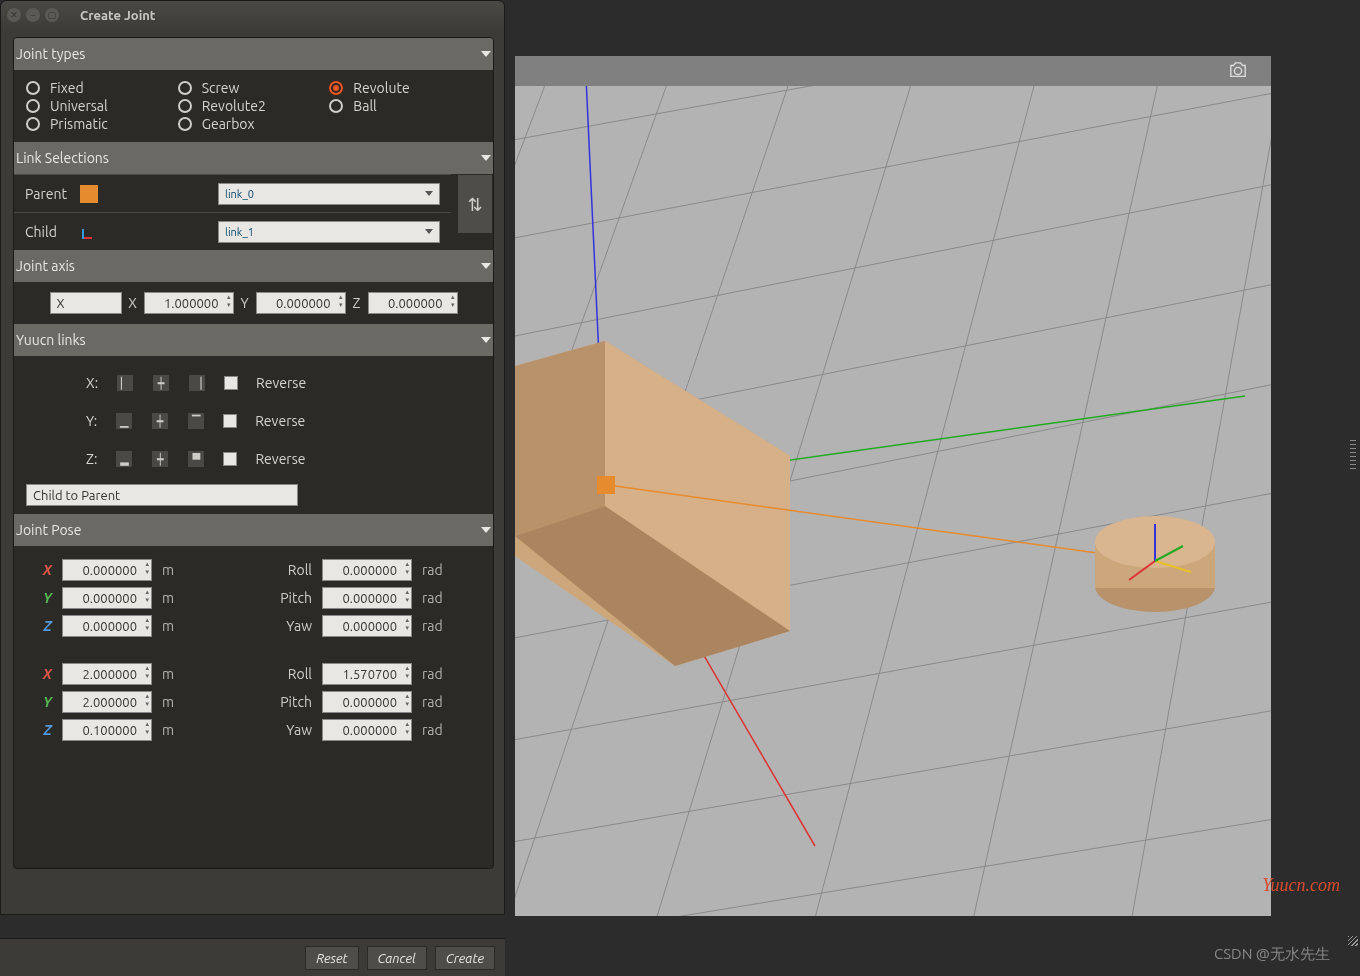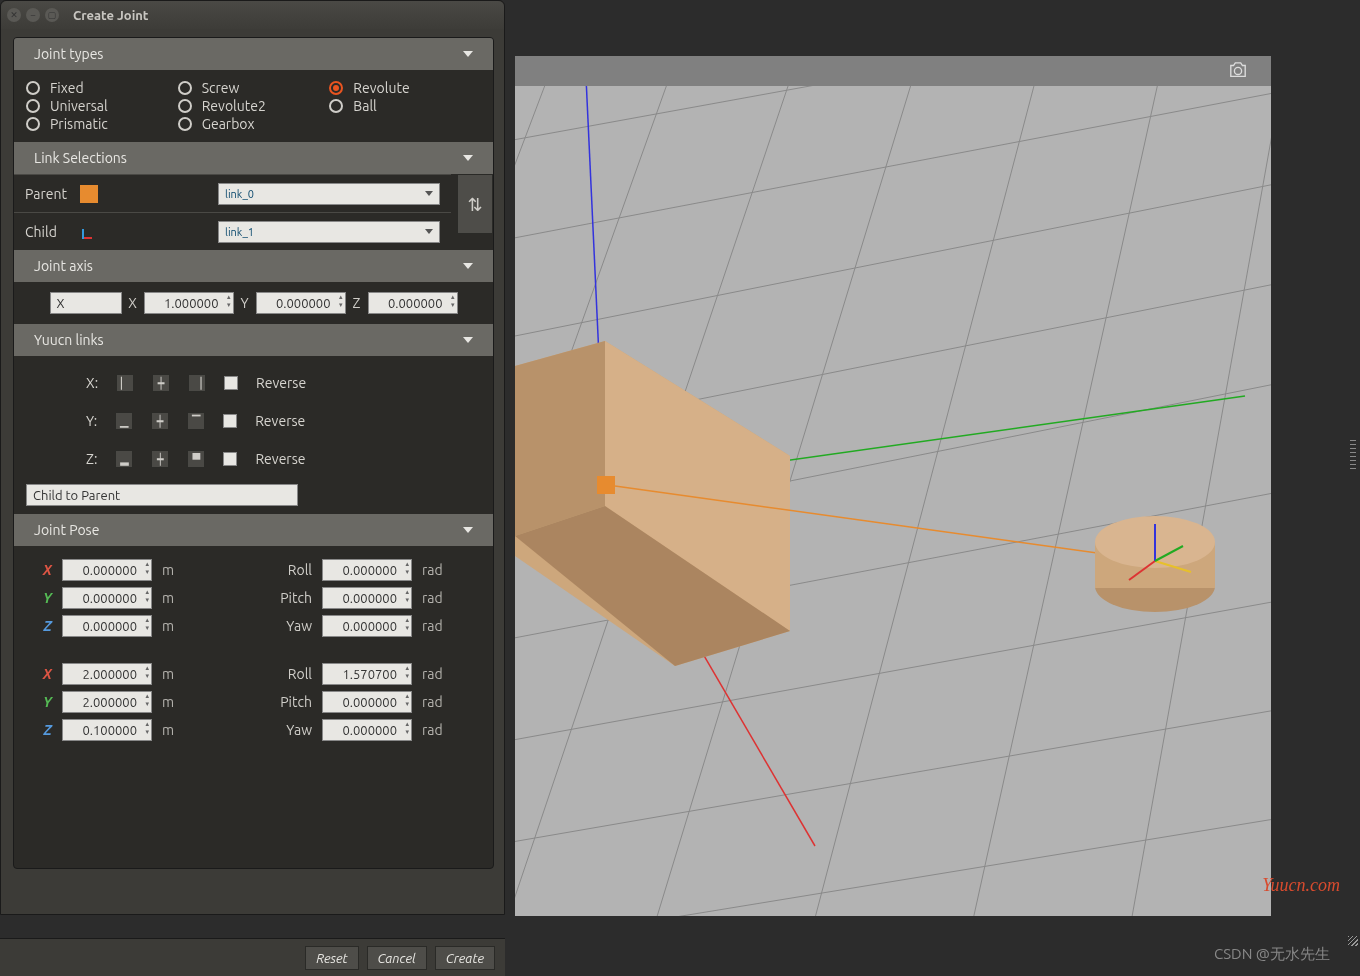"Create Joint" .wtitle { margin-left: 9px -> 16px }
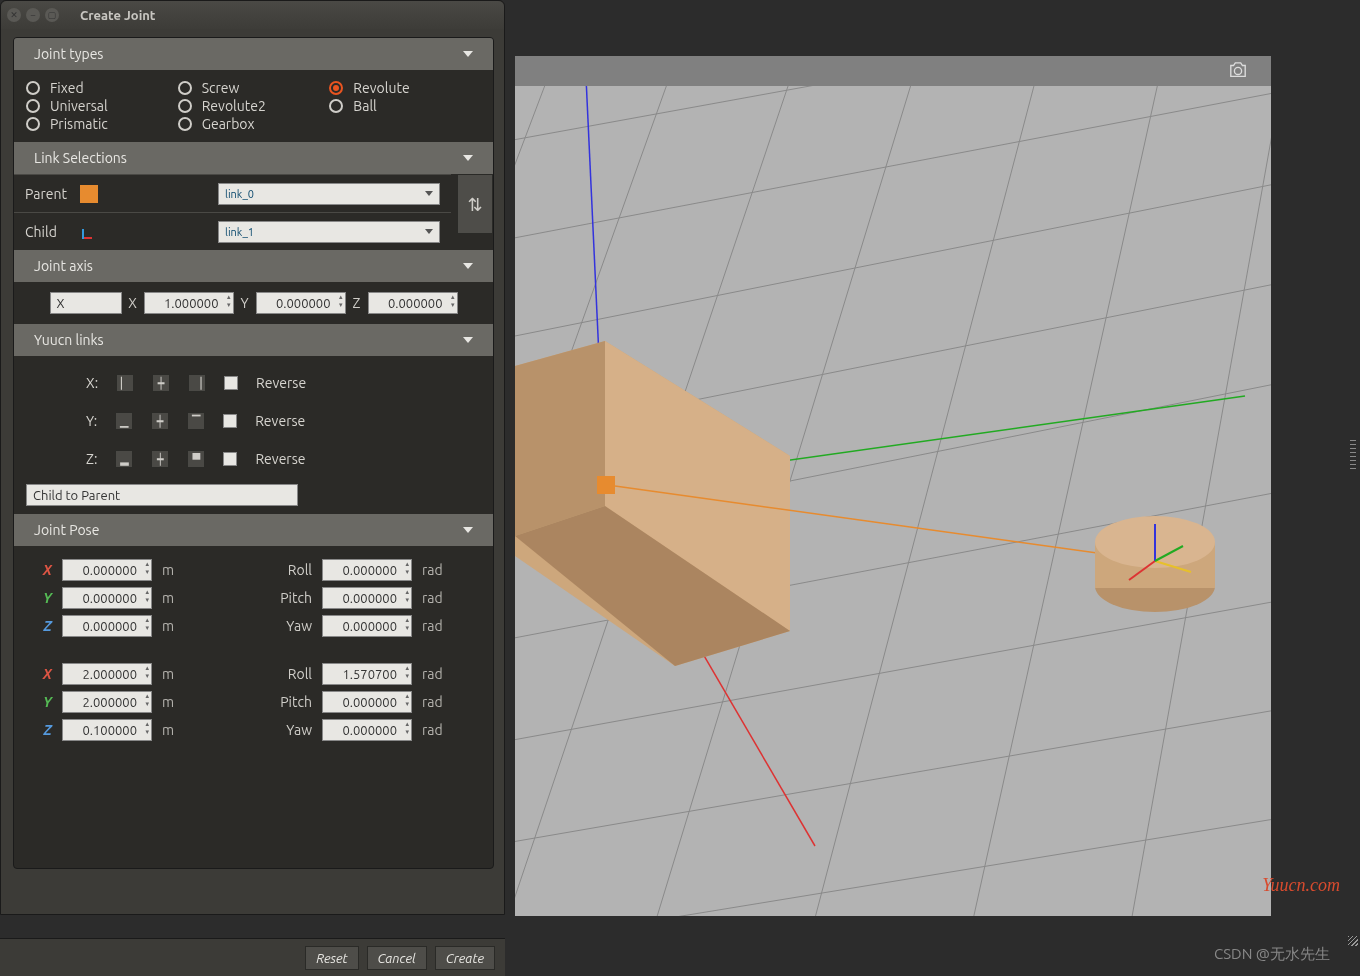"Joint types" .sec-head { padding: 0 20px -> 0 2px }
